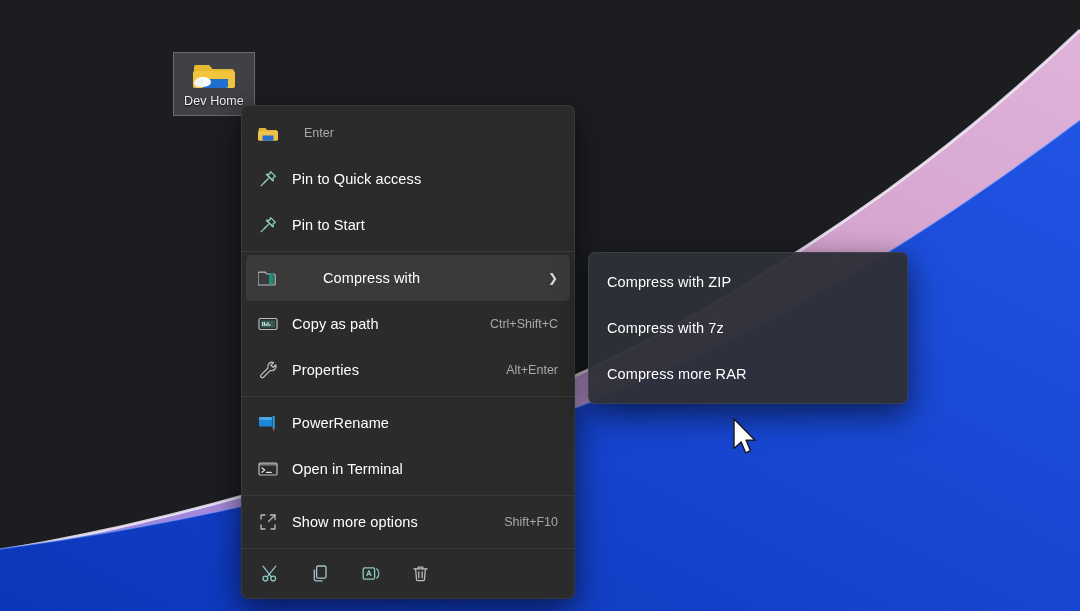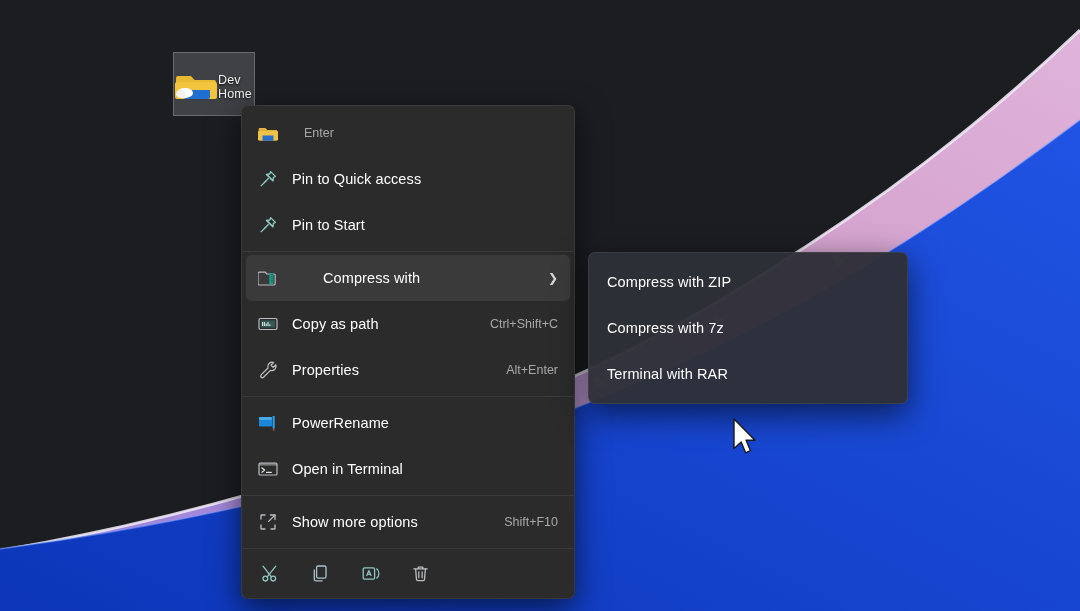"Dev Home" #desktop-icon { flex-direction: none -> column }
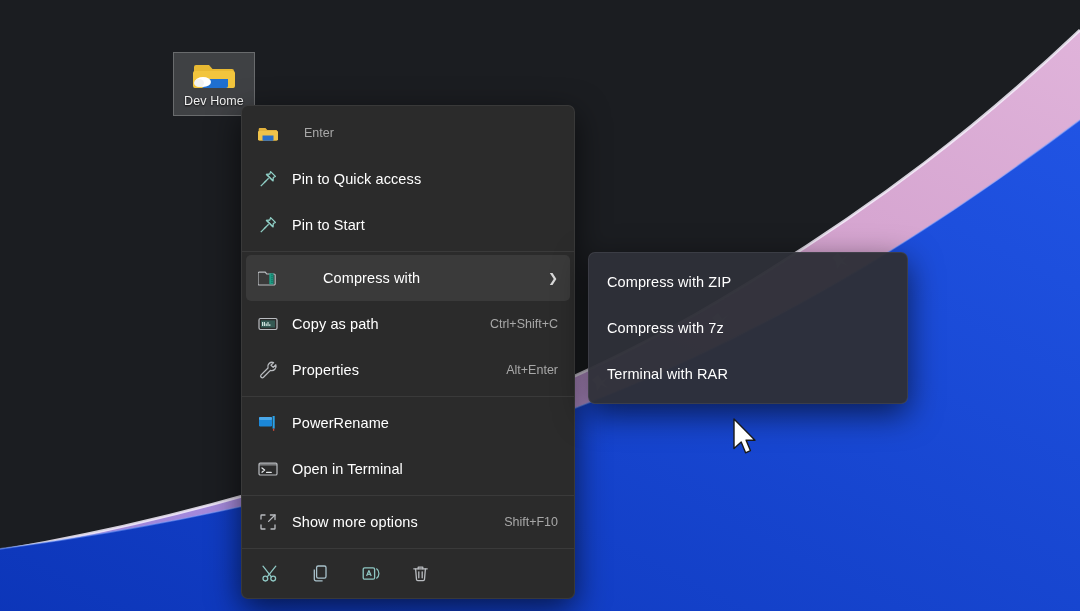"Terminal with RAR" span.si-label { text: Terminal with -> Compress more }
